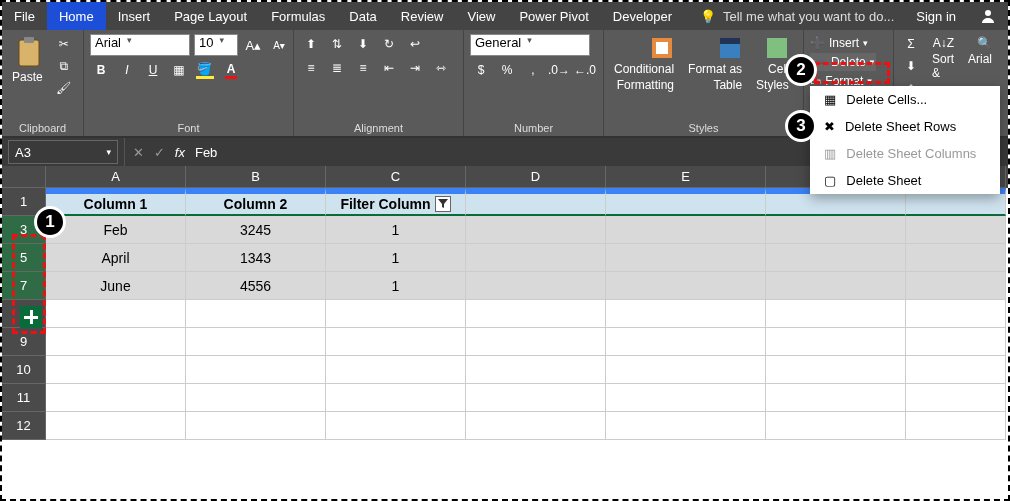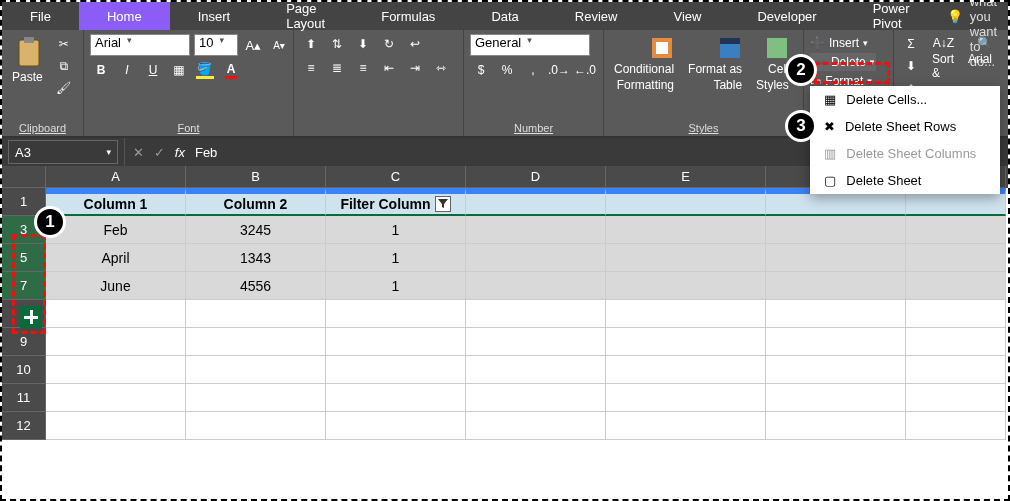"File" .tabbar .tab { padding: 0 28px -> 0 12px }
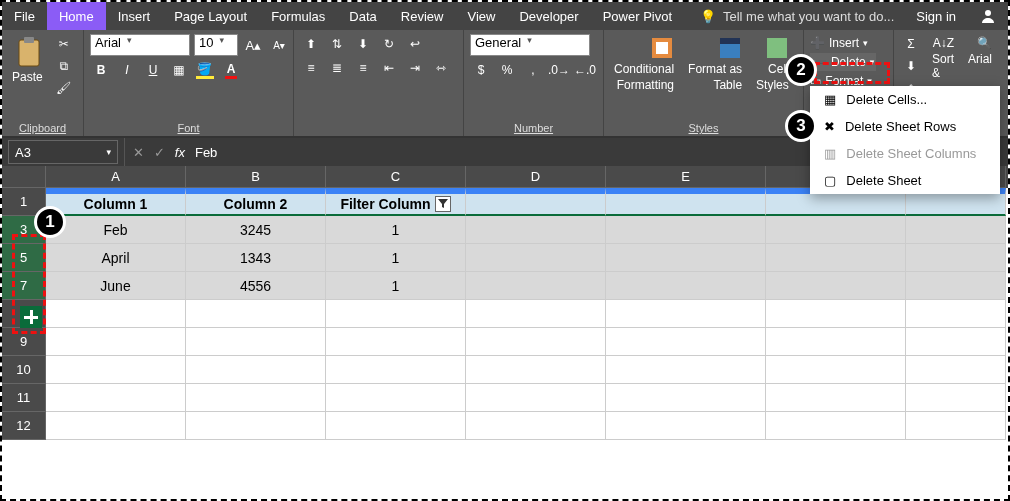"Home" .tabbar .tab.active { background: #8b5cf6 -> #1d4ed8 }
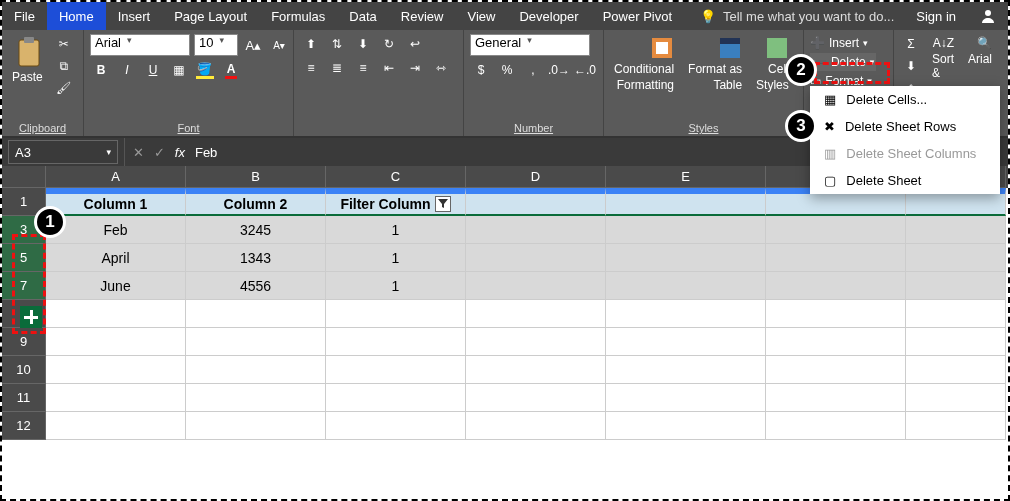"Developer" div.tab { order: before "Power Pivot" -> after "Power Pivot" }
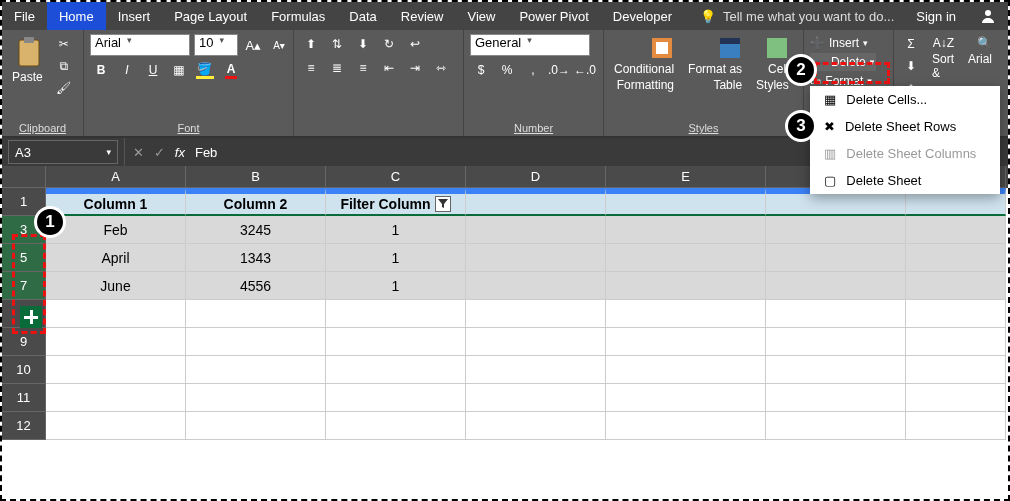"Clipboard" .group .label { text-decoration: underline -> none }
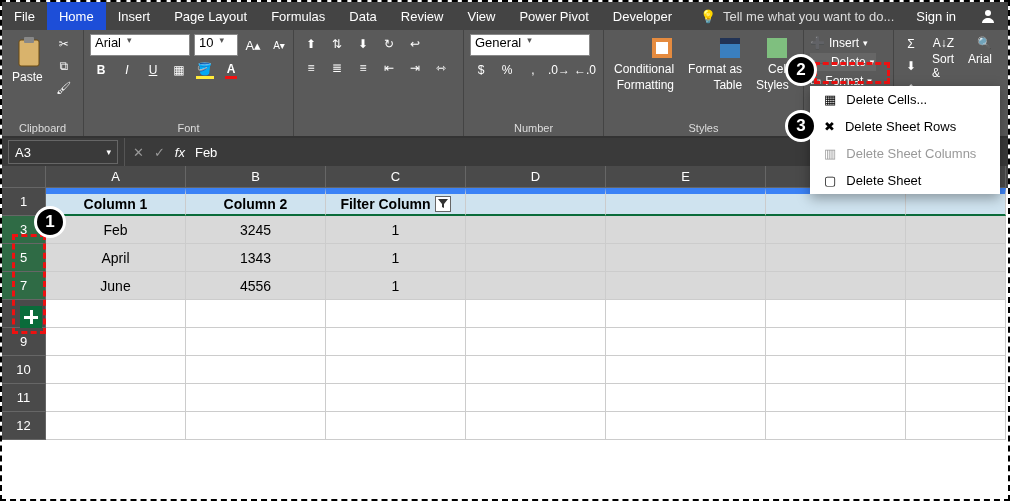"Alignment" div.label { html: none -> <div>Alignment</div> }
